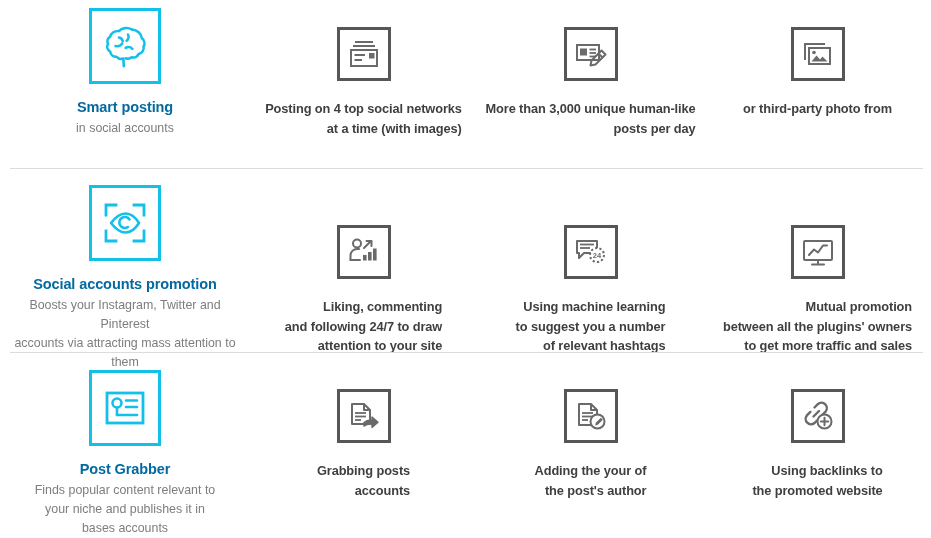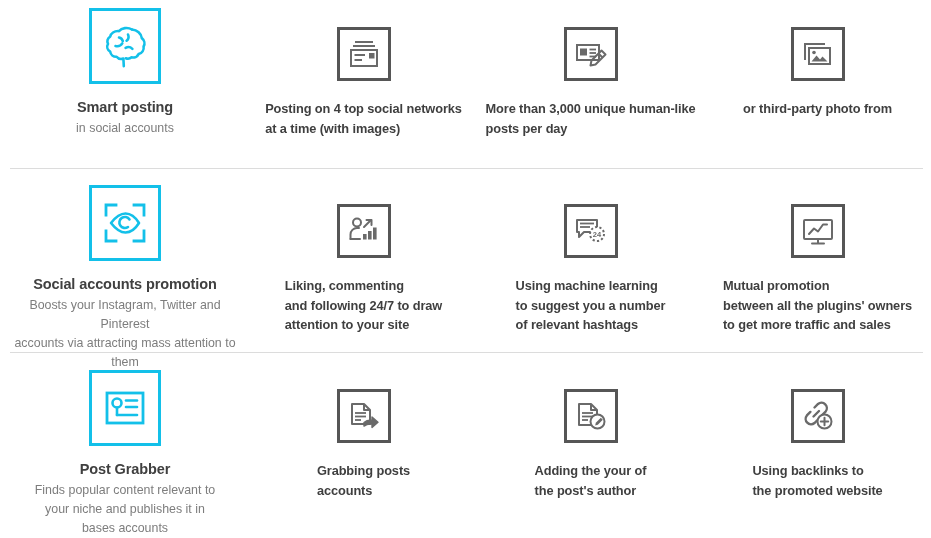"Smart posting" .feature-title { color: #404040 -> #0369a1 }
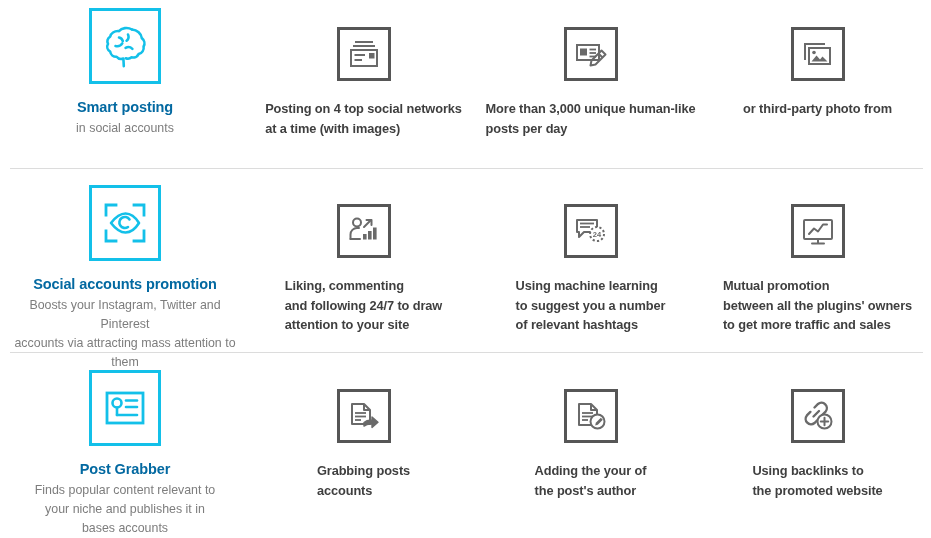"Posting on 4 top social" .plain-text { text-align: left -> right }
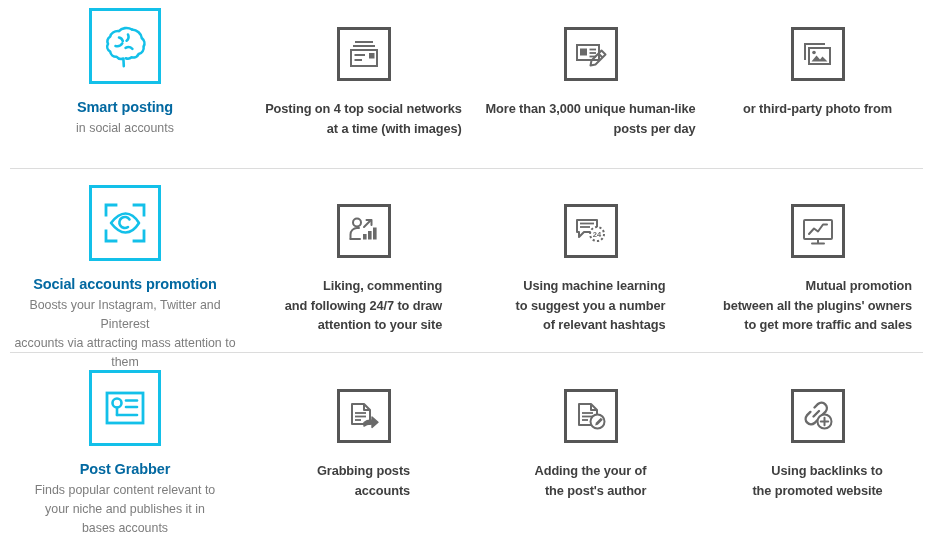"24" .row-2 .icon-box-plain { margin-top: 35px -> 56px }
